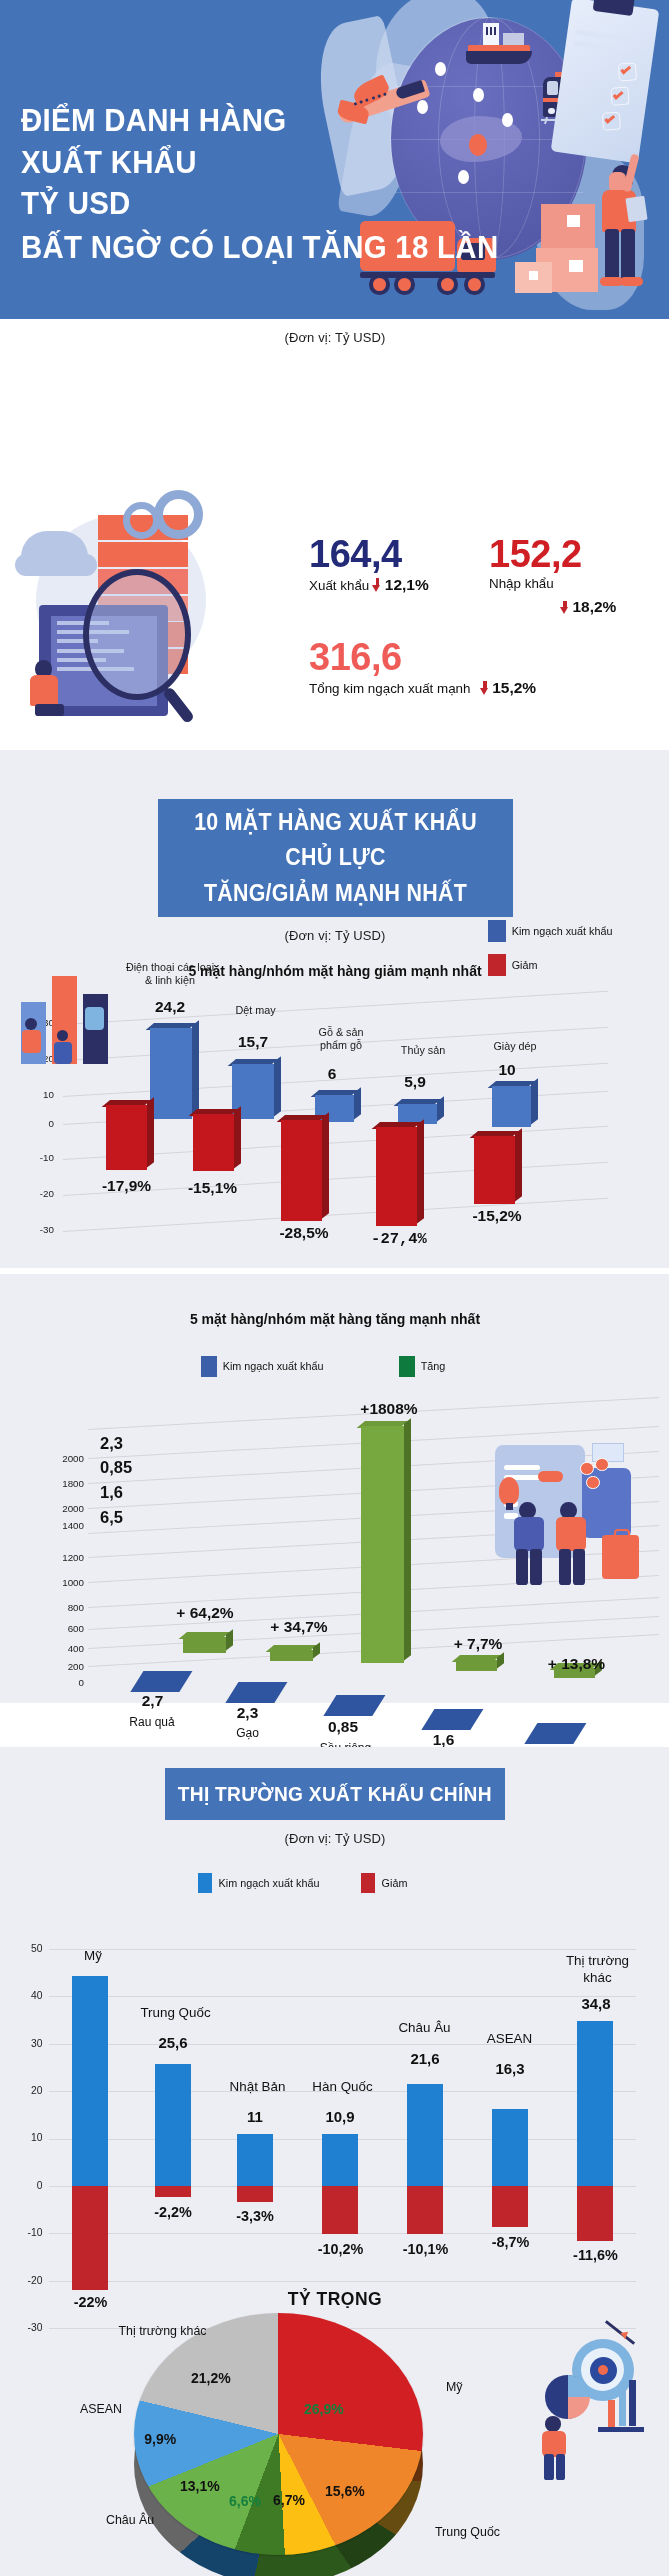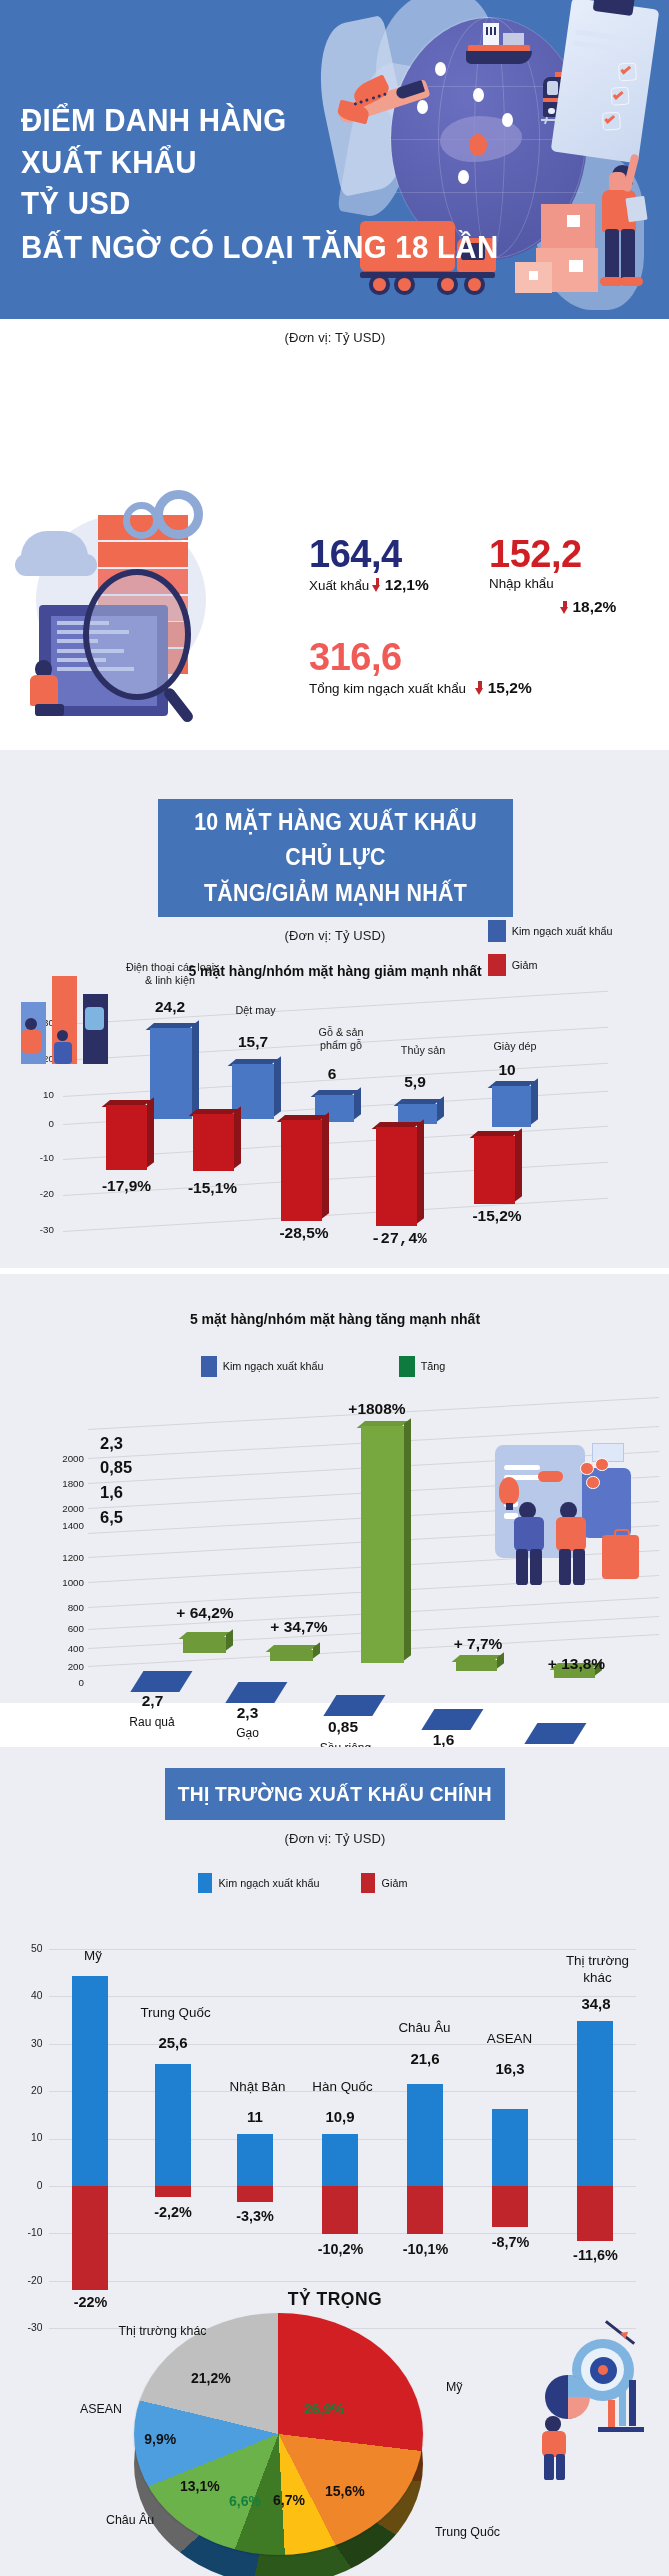"Tổng kim ngạch xuất khẩu" span { text: khẩu -> mạnh }
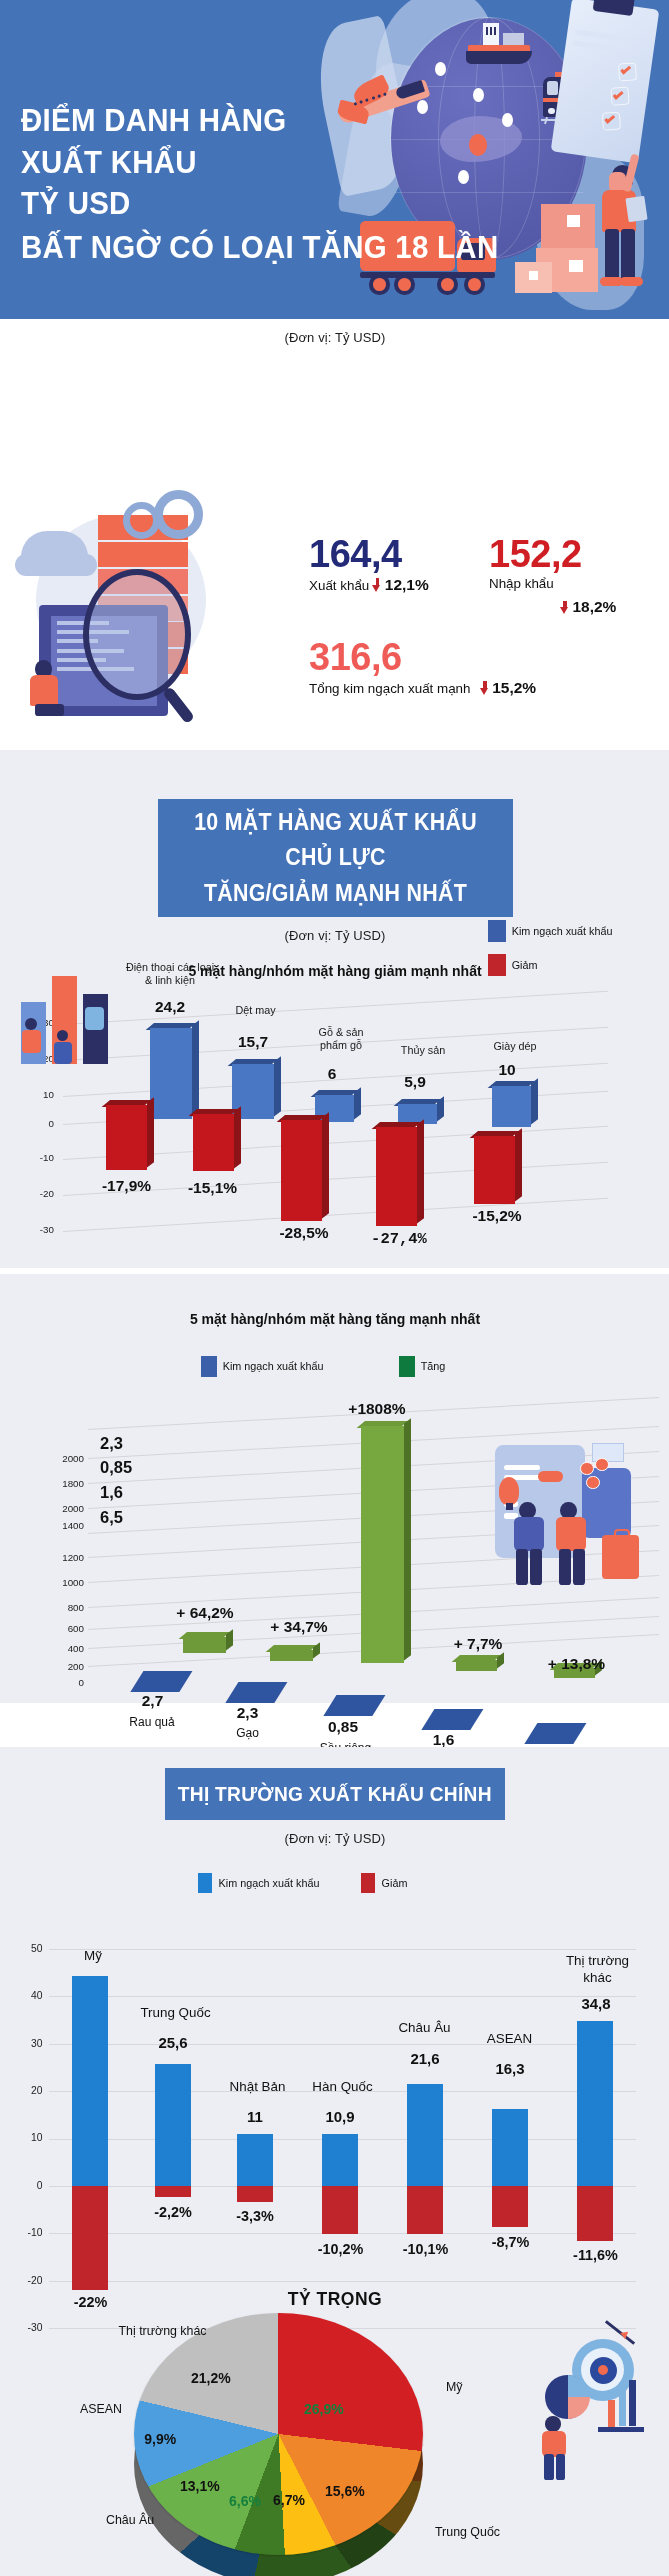"+1808%" div.lbl-pct { left: 328px -> 340px }
